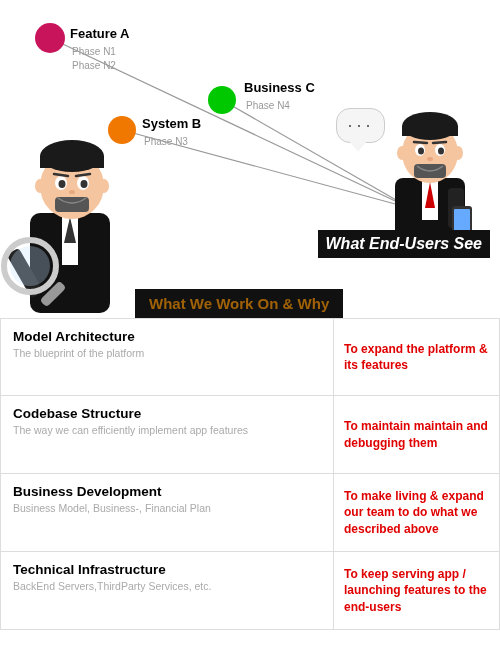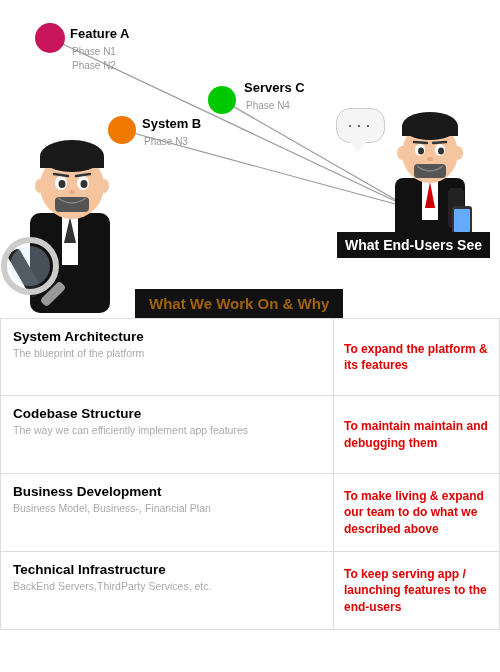"Servers C" div.feature-label { text: Servers -> Business }
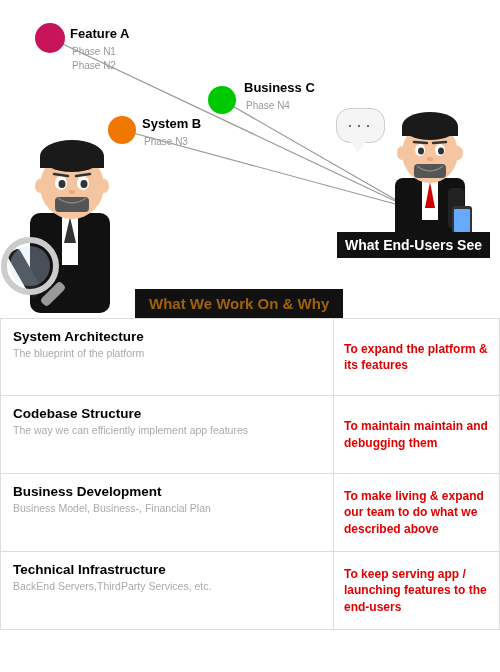"What End-Users See" #banner-right { font-size: 14px -> 16px; font-style: none -> italic }
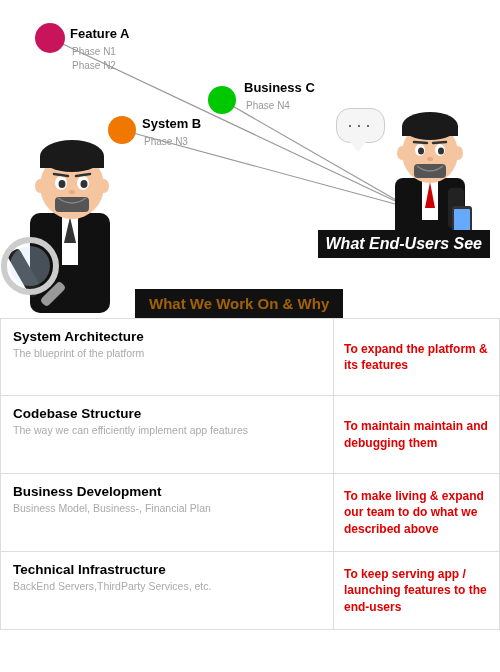"System Architecture" div.row-title { text: System -> Model }
